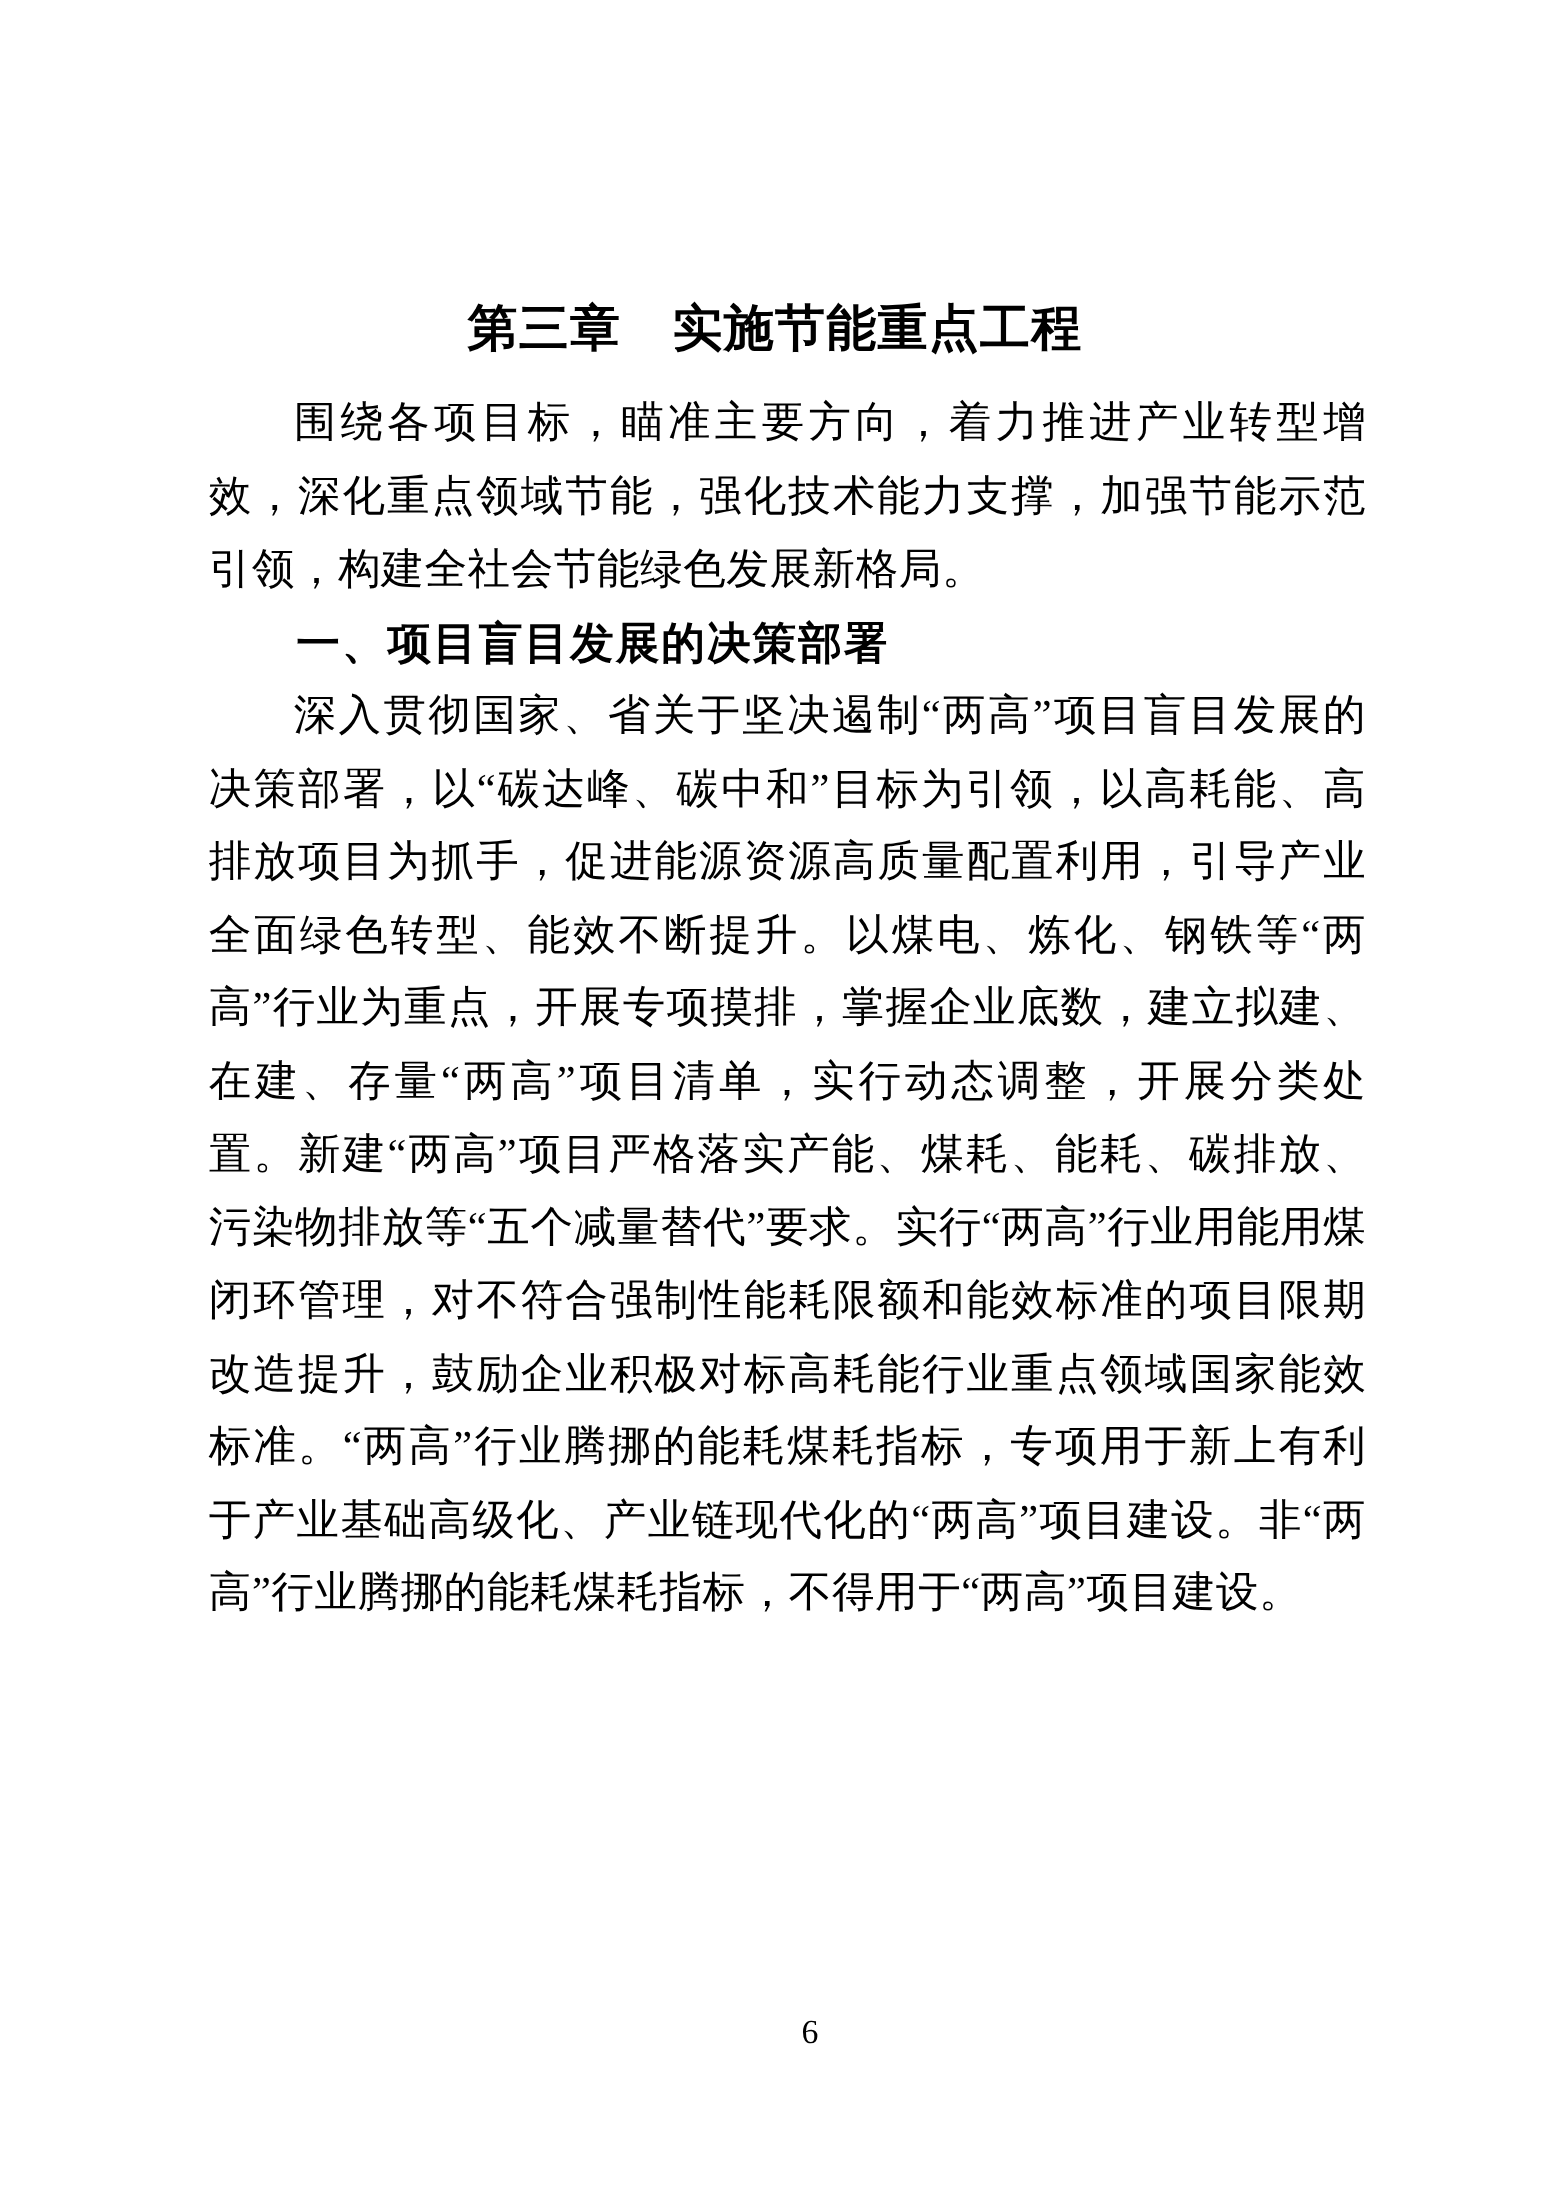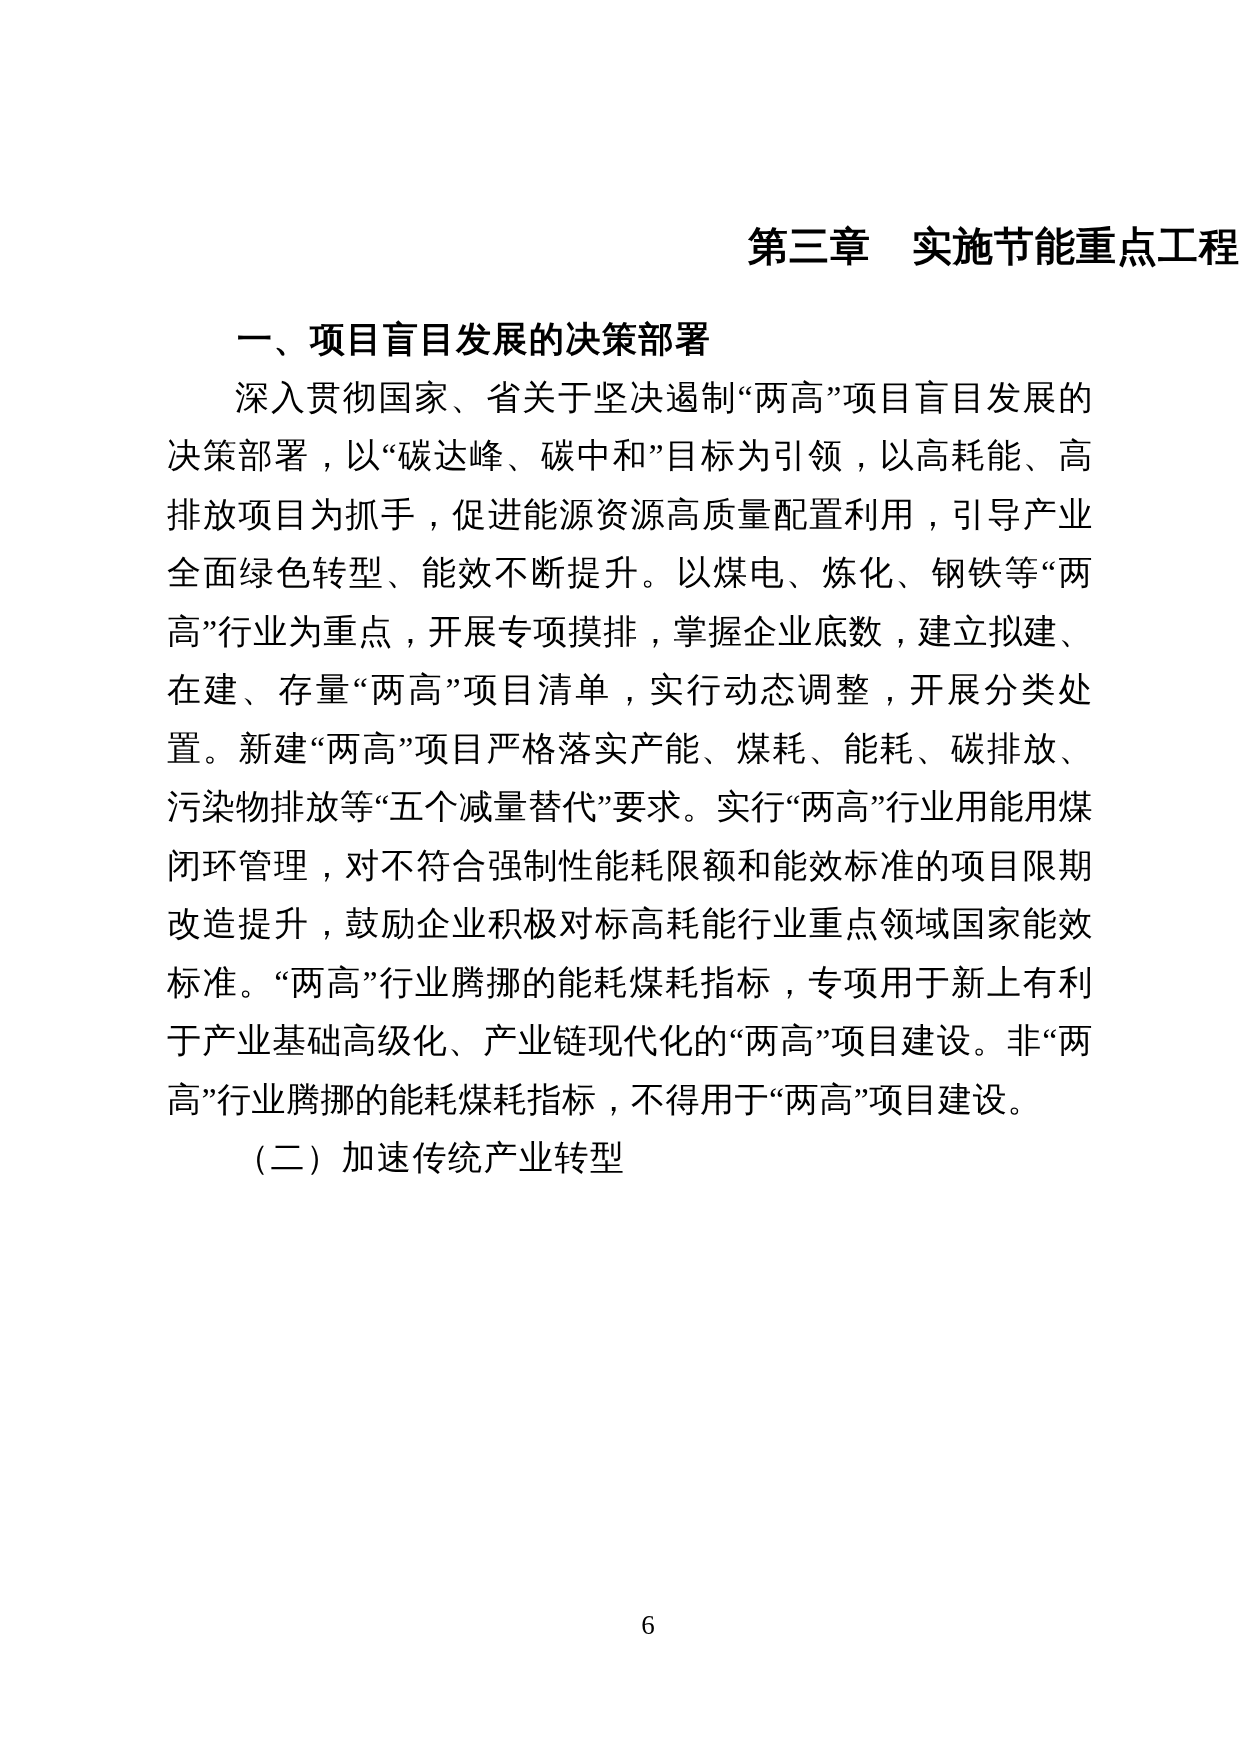"第三章 实施节能重点工程" .doc-title { font-family: Liberation Mono, monospace -> Liberation Serif, serif; margin: 0 -> 13px; text-align: right -> center }
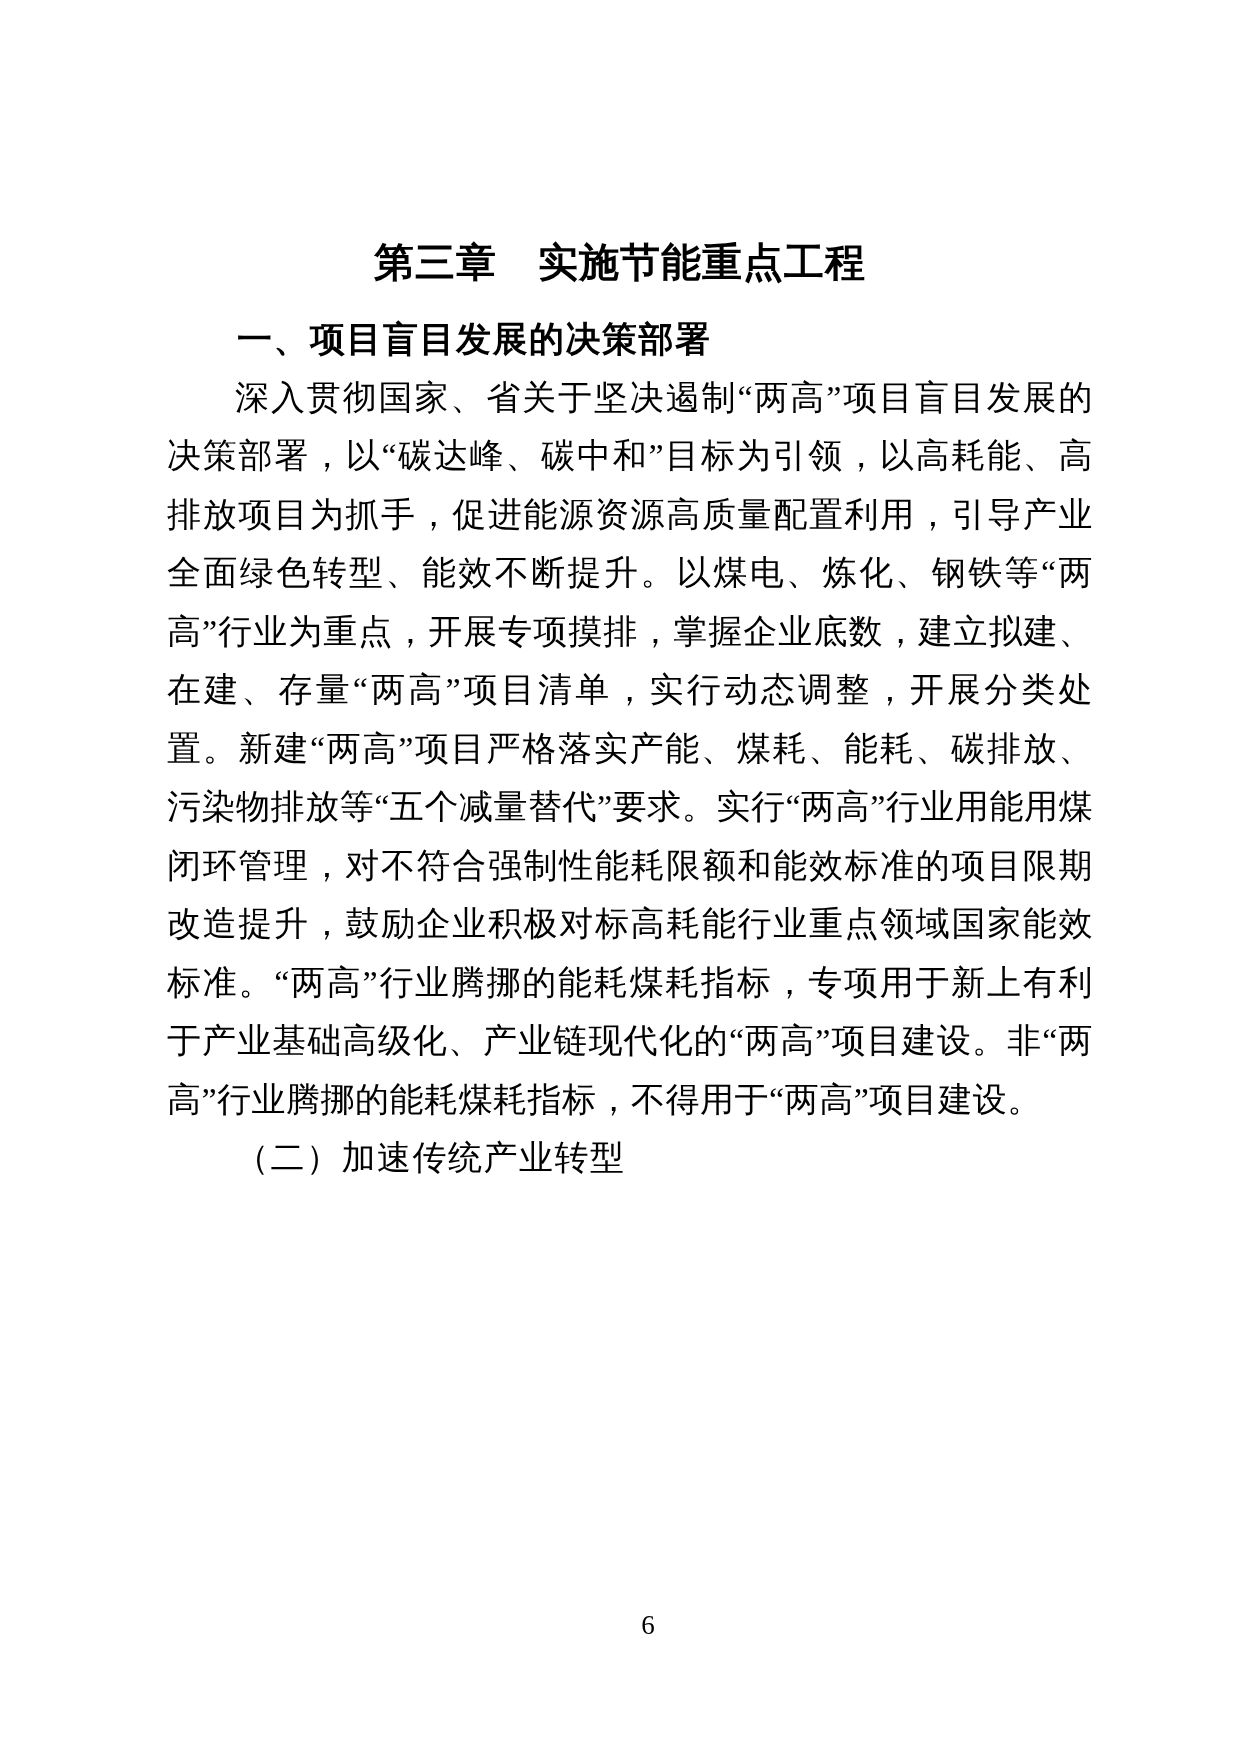"围绕各项目标，瞄准主要方向，着力推进产业转型增效，深化重点领域节能，强化技术能力" p.para { html: none -> <p>围绕各项目标，瞄准主要方向，着力推进产业转型增效，深化重点领域节能，强化技术能力支撑，加强节能示范引领，构建全社会节能绿色发展新格局。</p> }
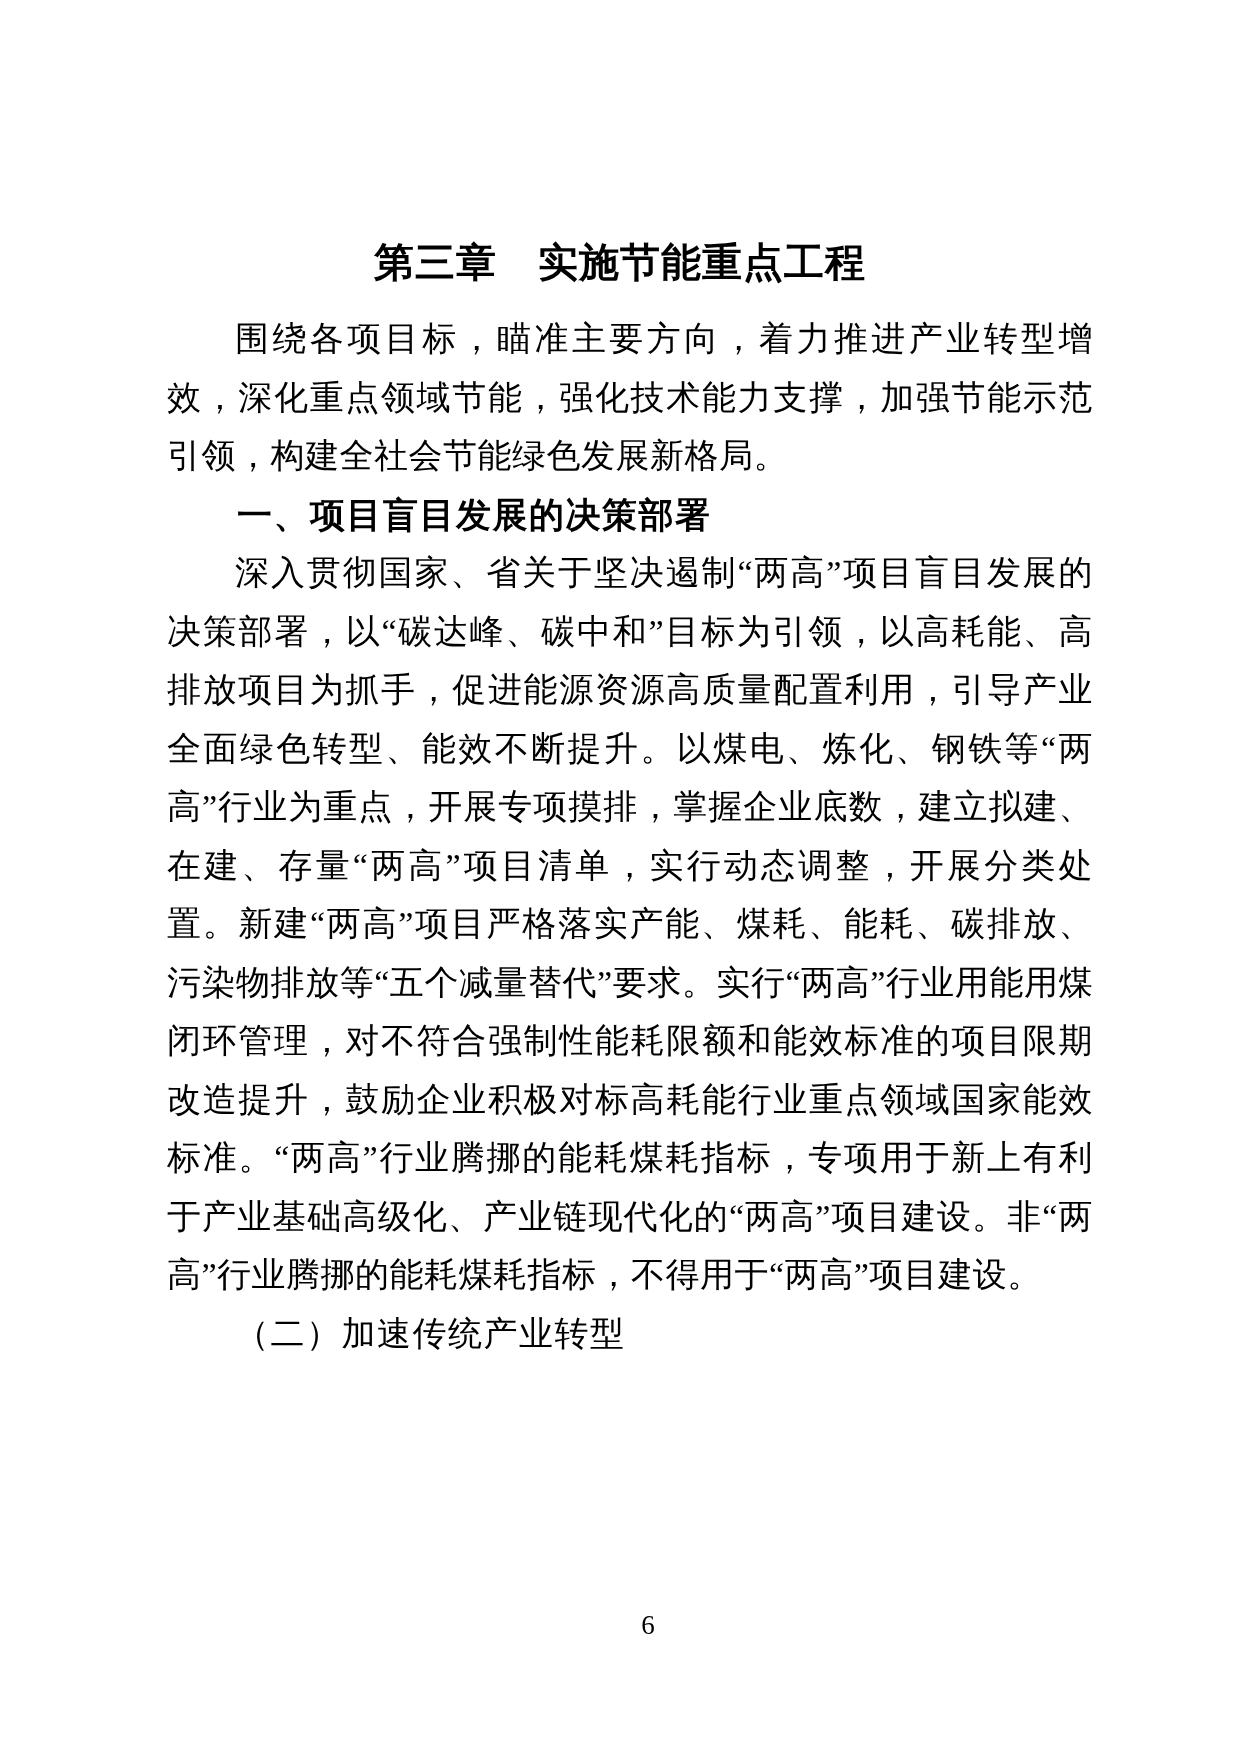"（二）加速传统产业转型" p.h-sub { html: <p>（二）加速传统产业转型</p> -> none }
